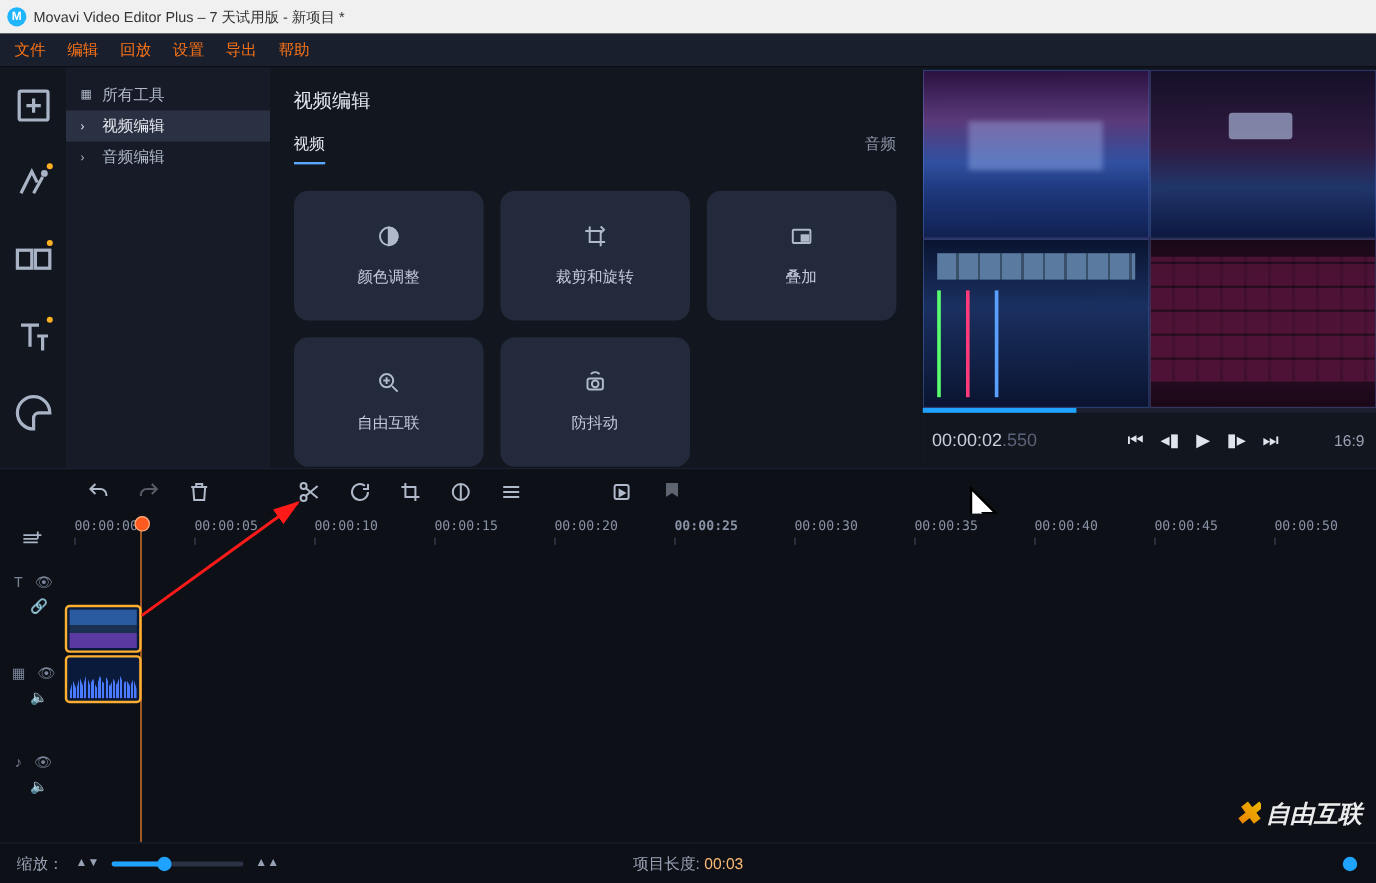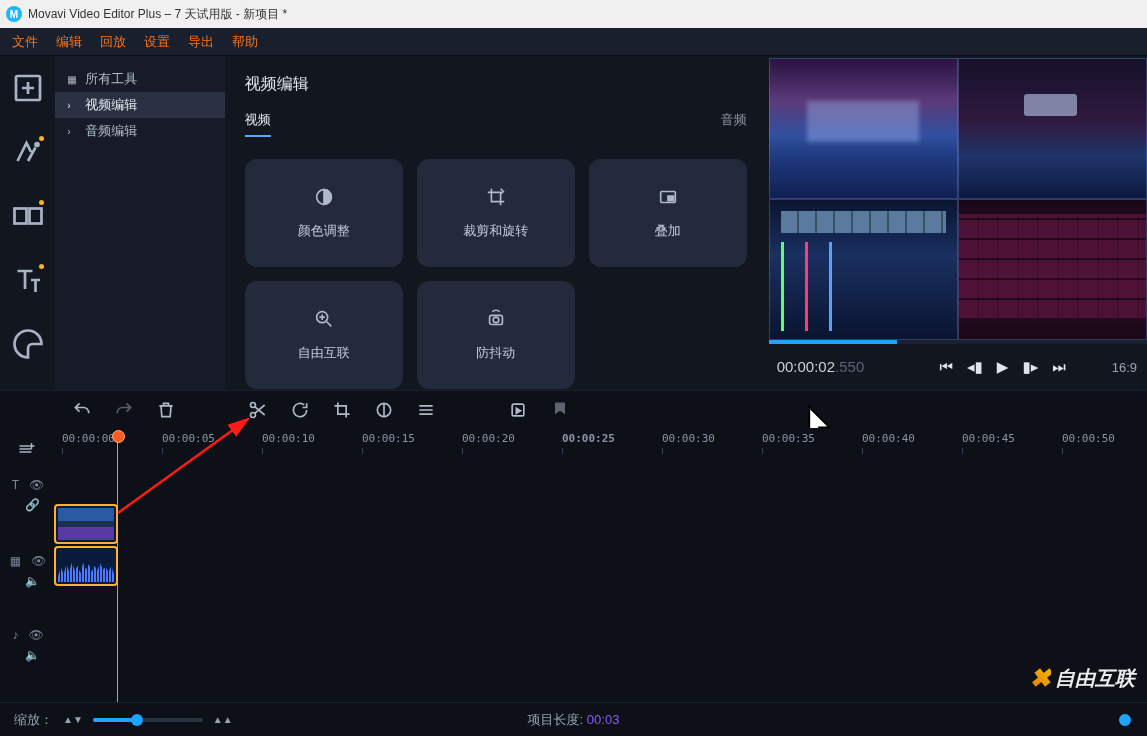"00:03" span { color: #8b5cf6 -> #fdba74 }
